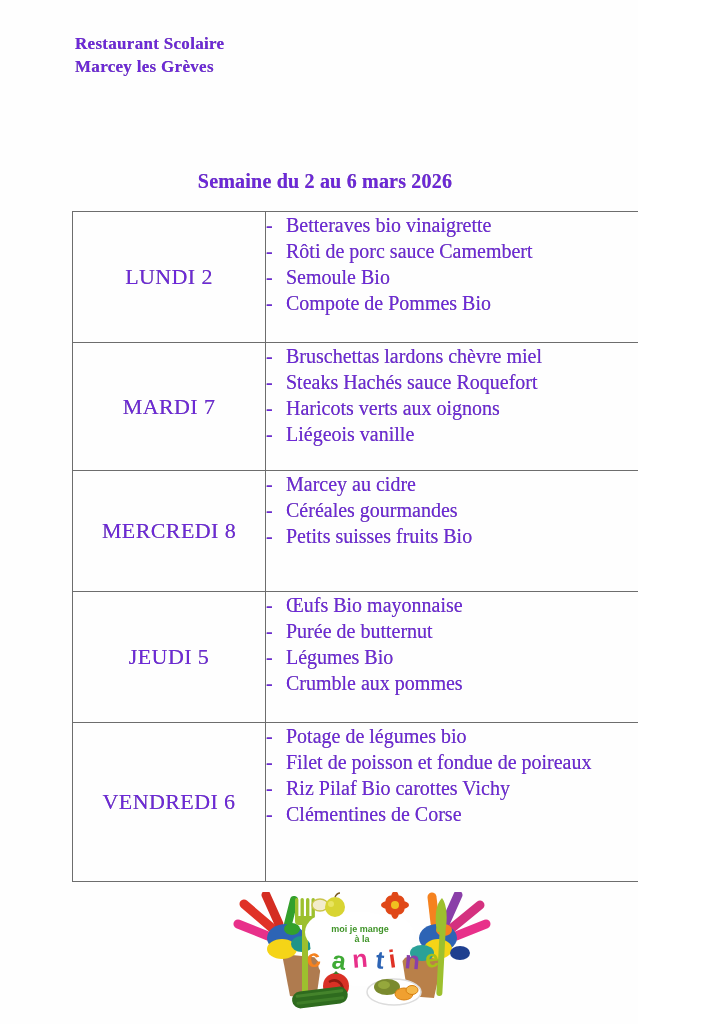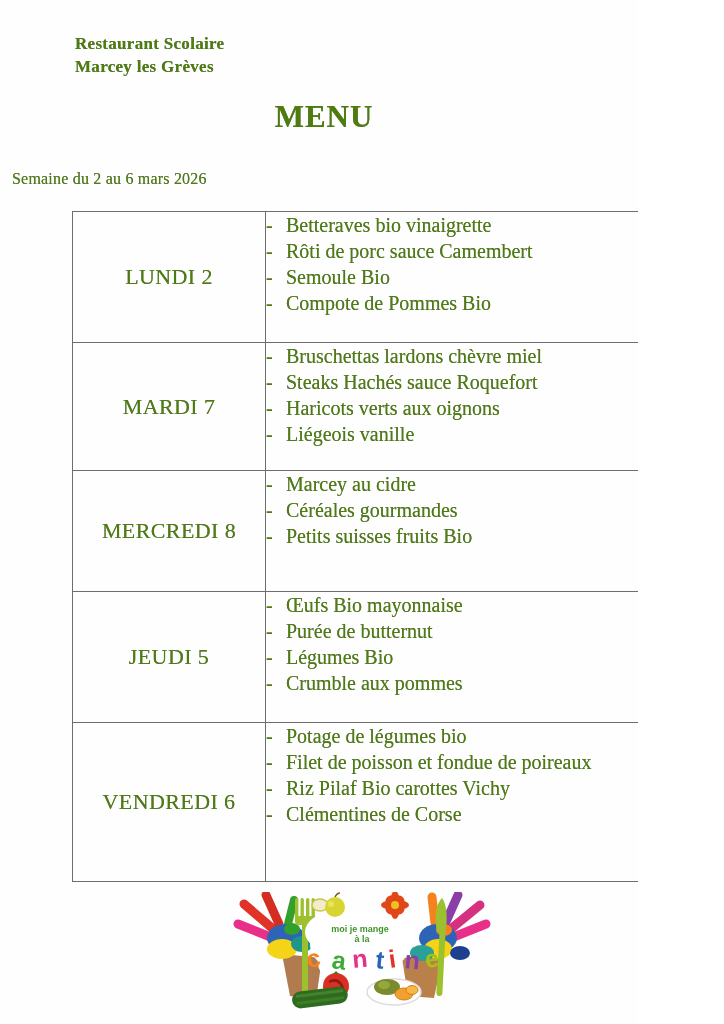"Restaurant Scolaire" .page { color: #4d7c0f -> #6d28d9 }
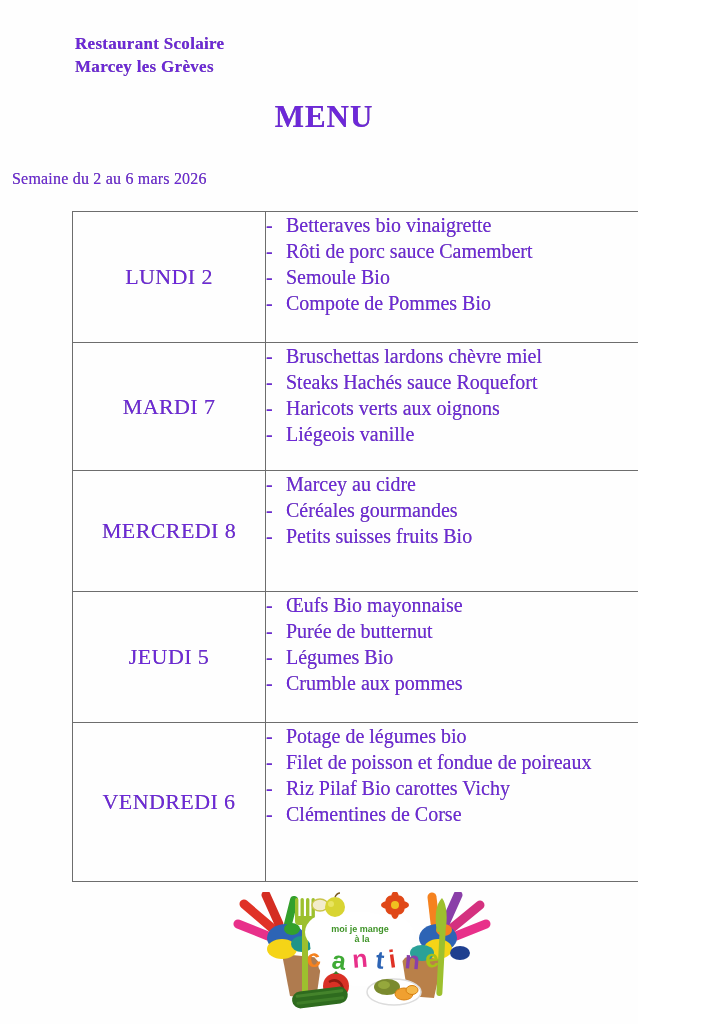"MENU" div.menu-title { html: <div>MENU</div> -> none }
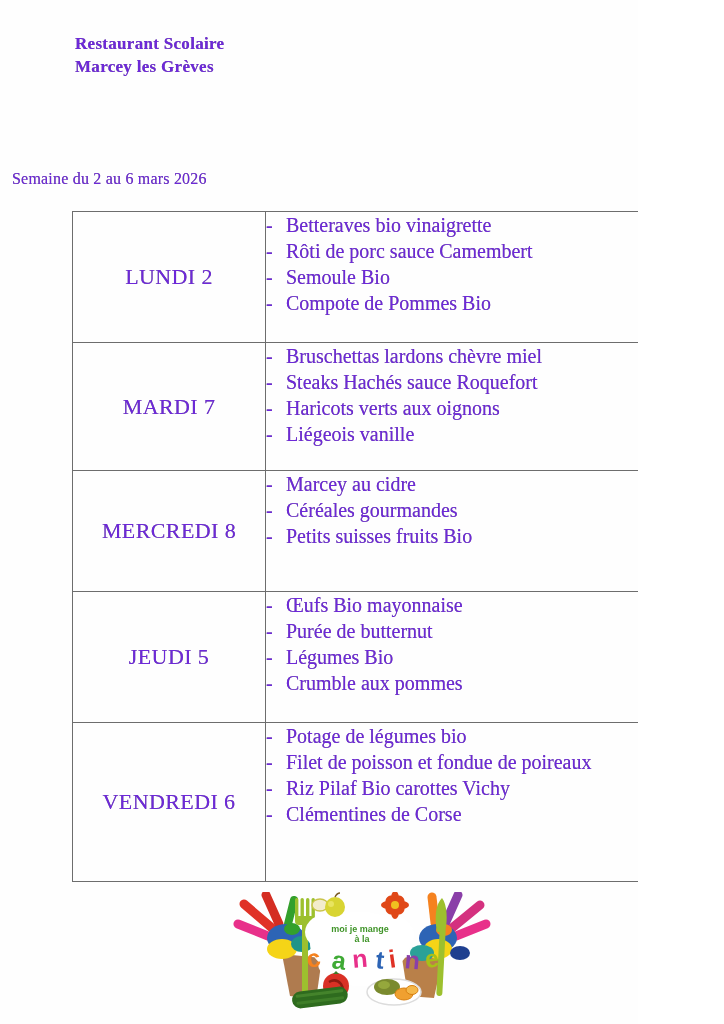"Semaine du 2 au 6" .menu-subtitle { font-size: 16px -> 20px; font-weight: normal -> bold; text-align: left -> center }
